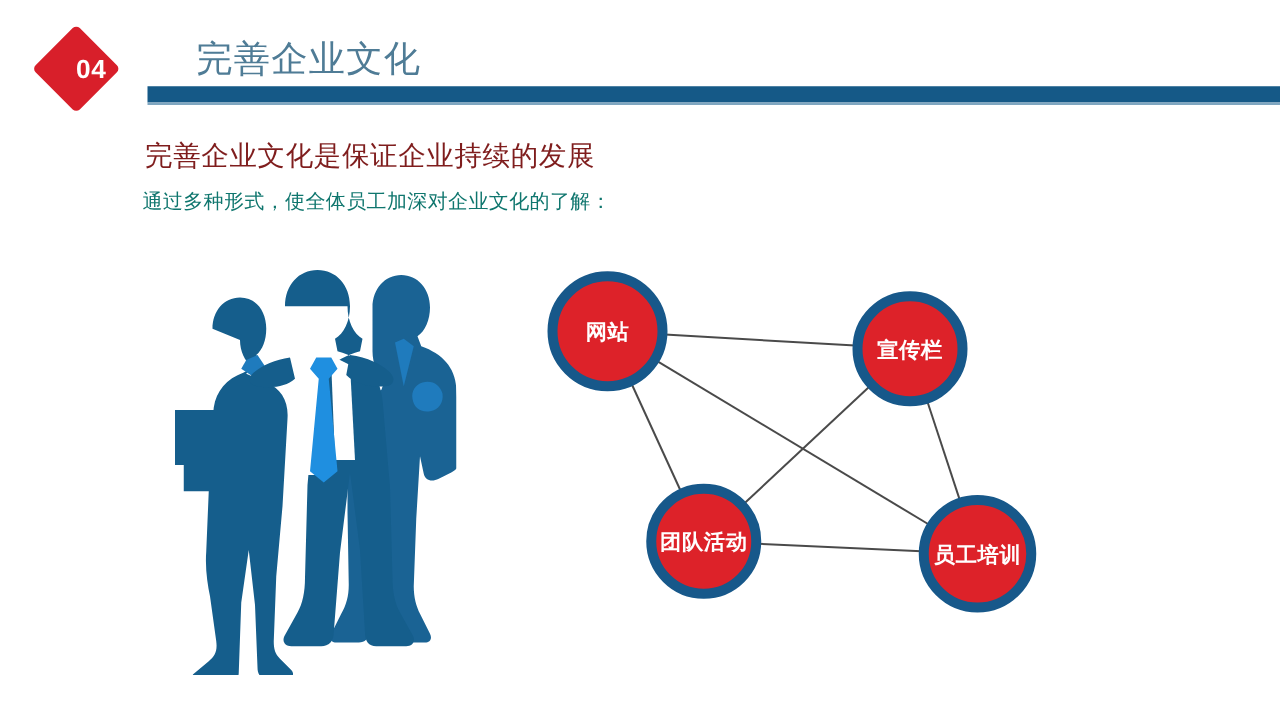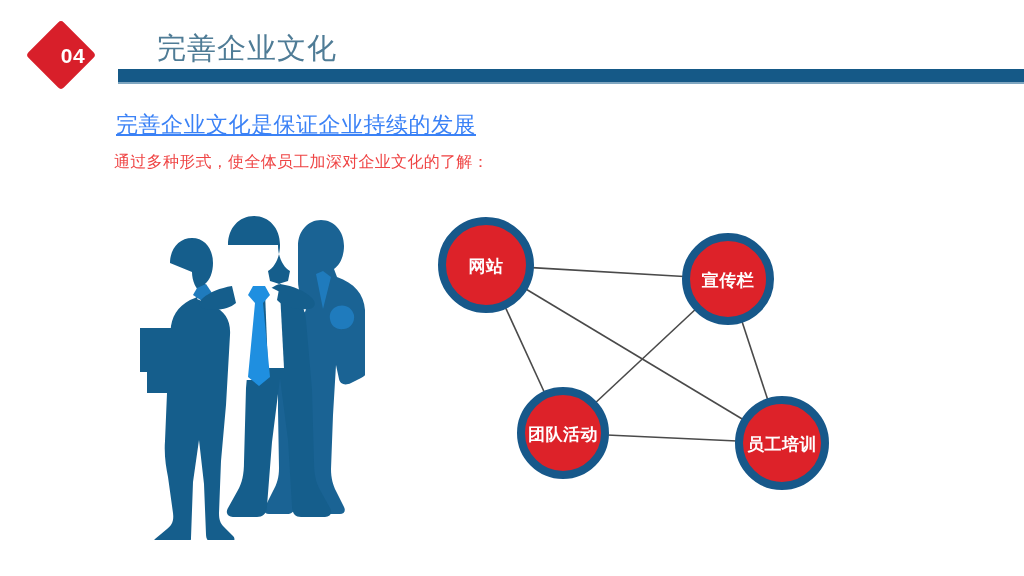"完善企业文化是保证企业持续的发展" .lead-title { color: #3b82f6 -> #7f1d1d; text-decoration: underline -> none }
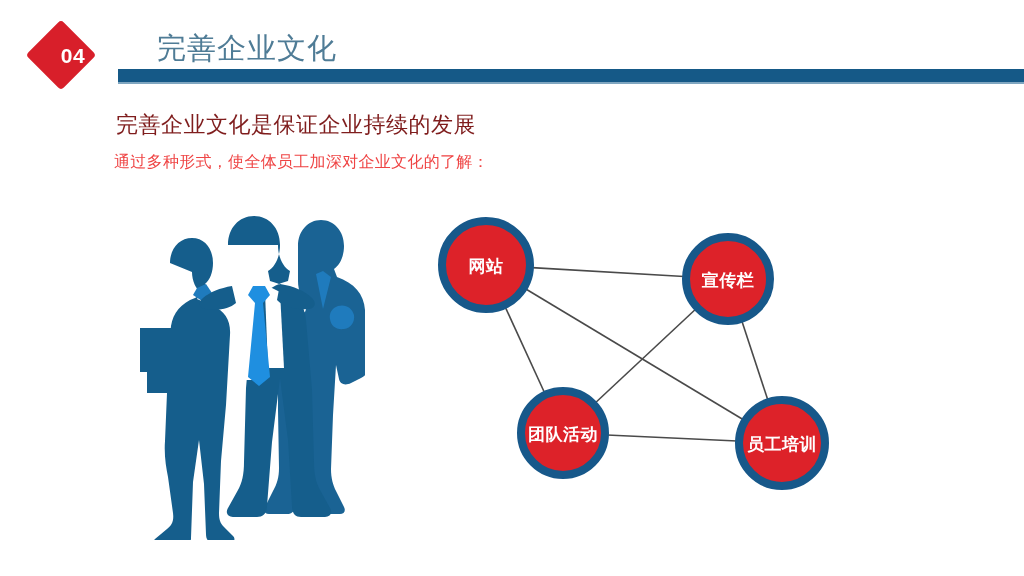"通过多种形式，使全体员工加深对企业文化的了解：" .lead-sub { color: #ef4444 -> #0f766e }
